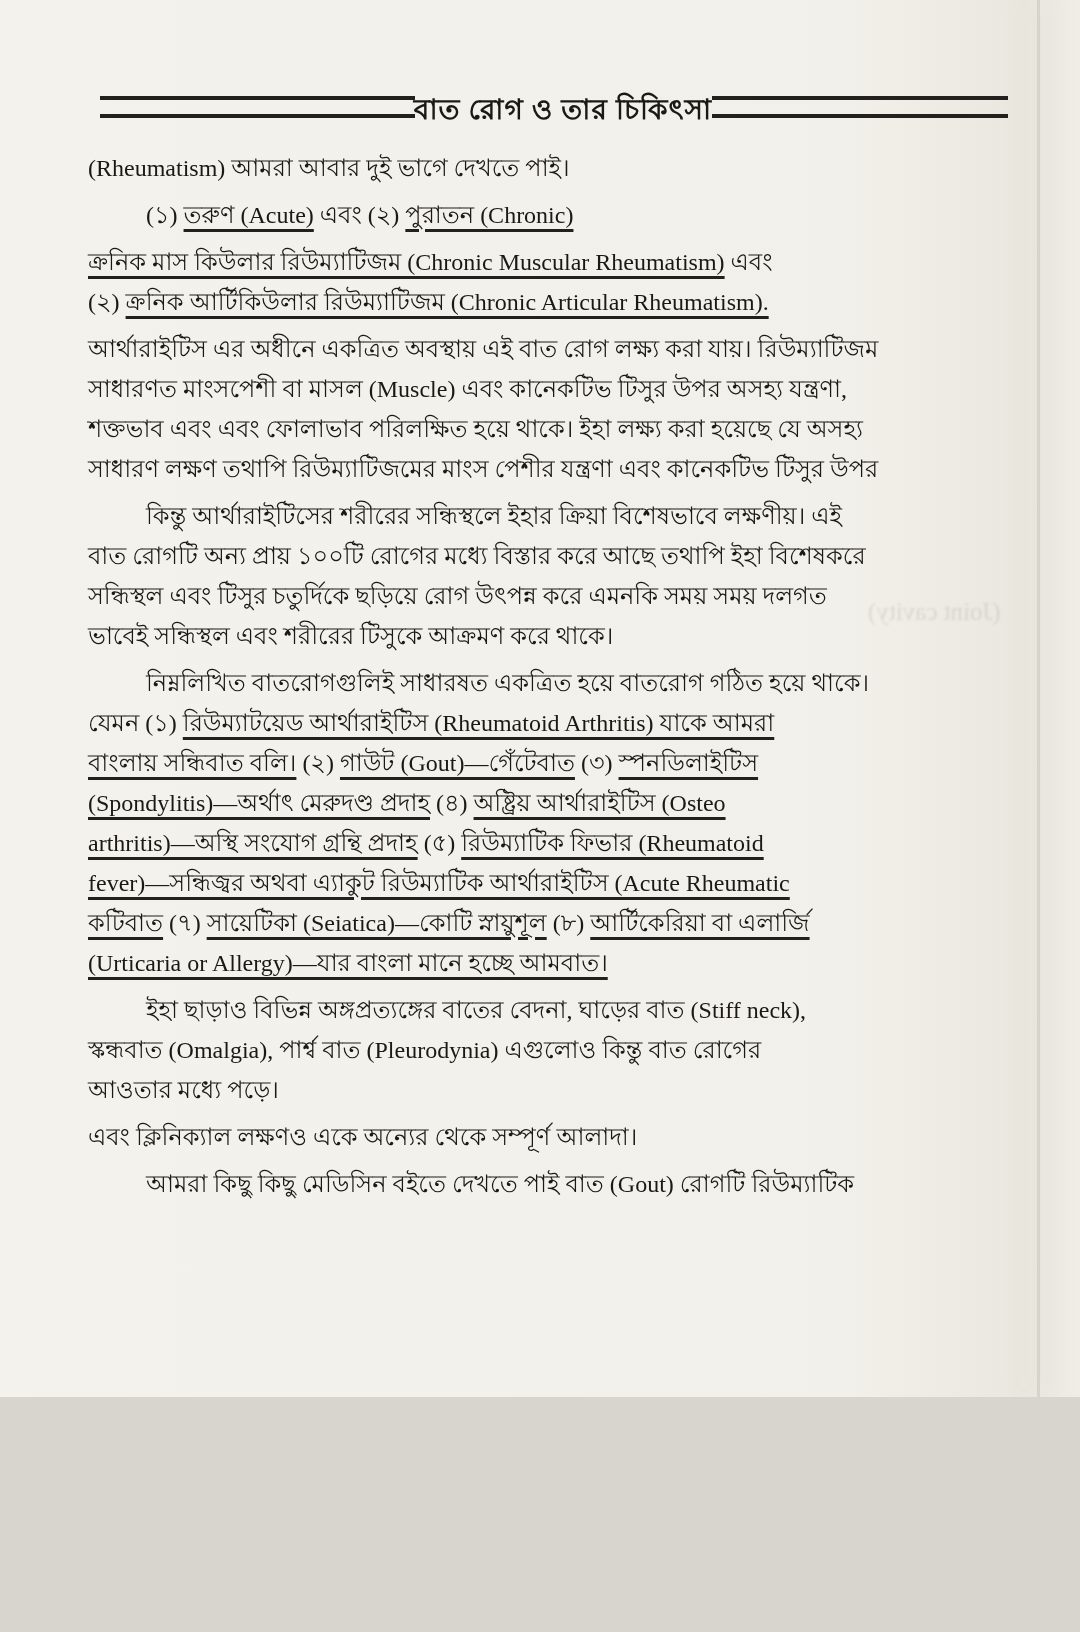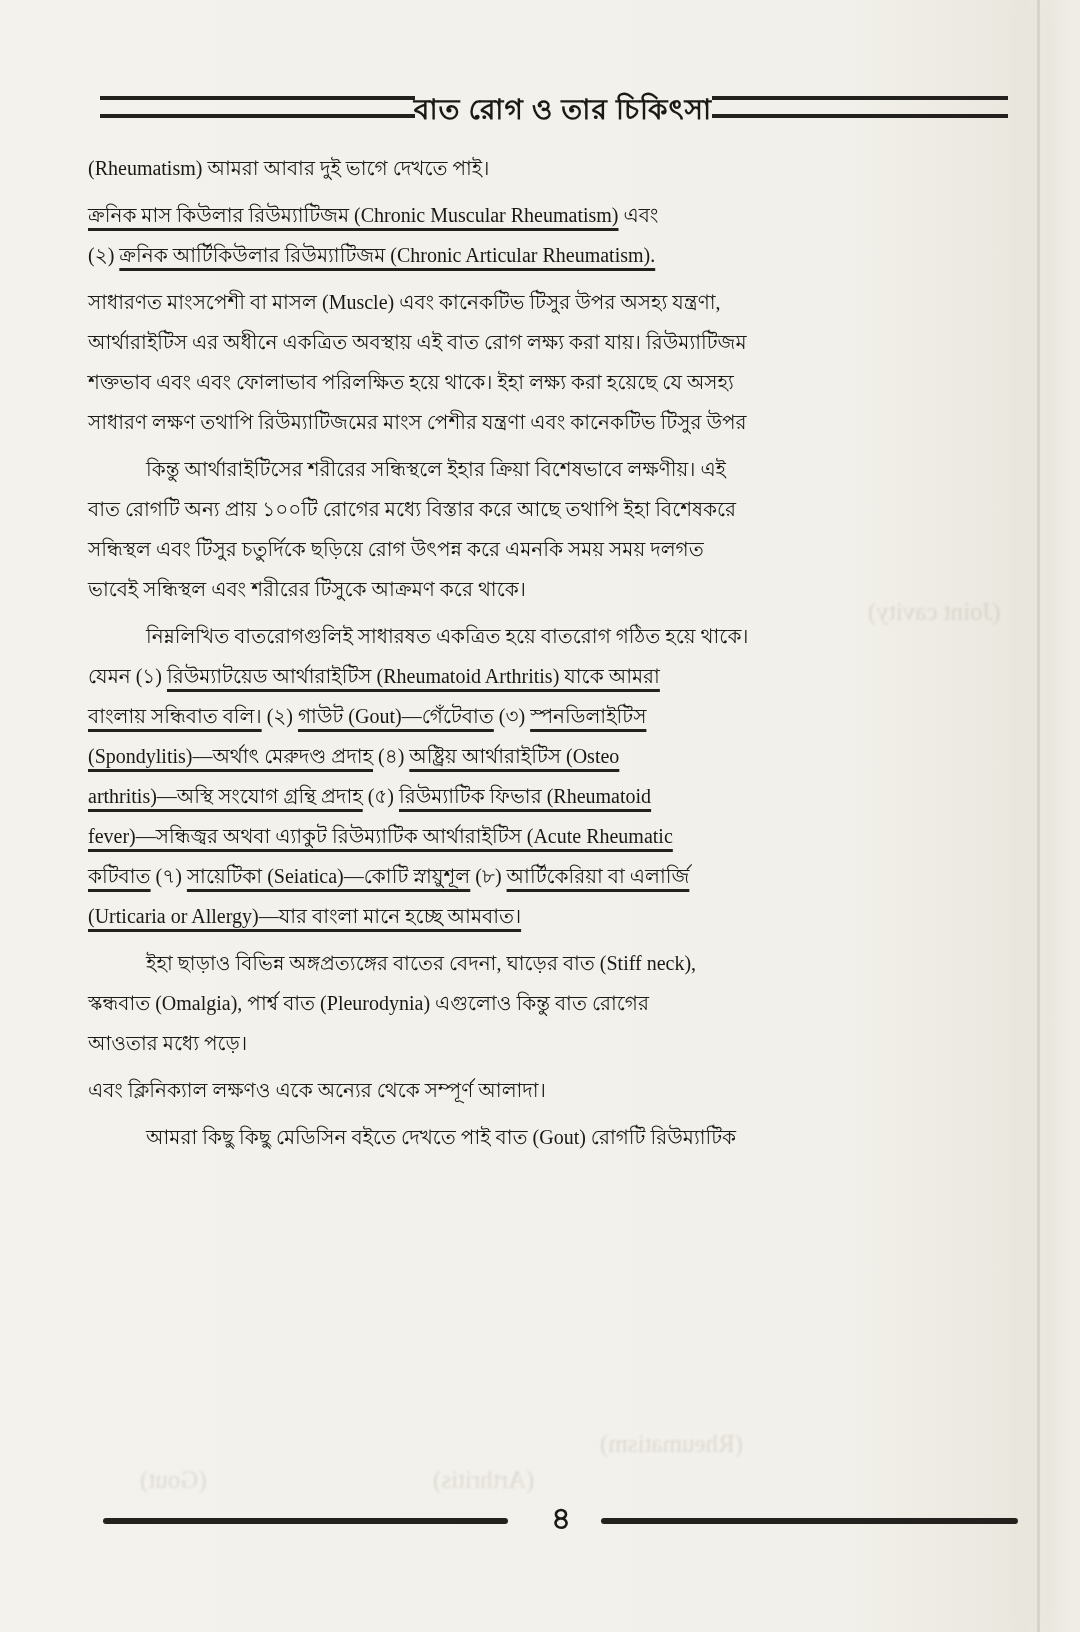"বাত রোগ ও তার চিকিৎসা" .page { height: 1632px -> 1397px }
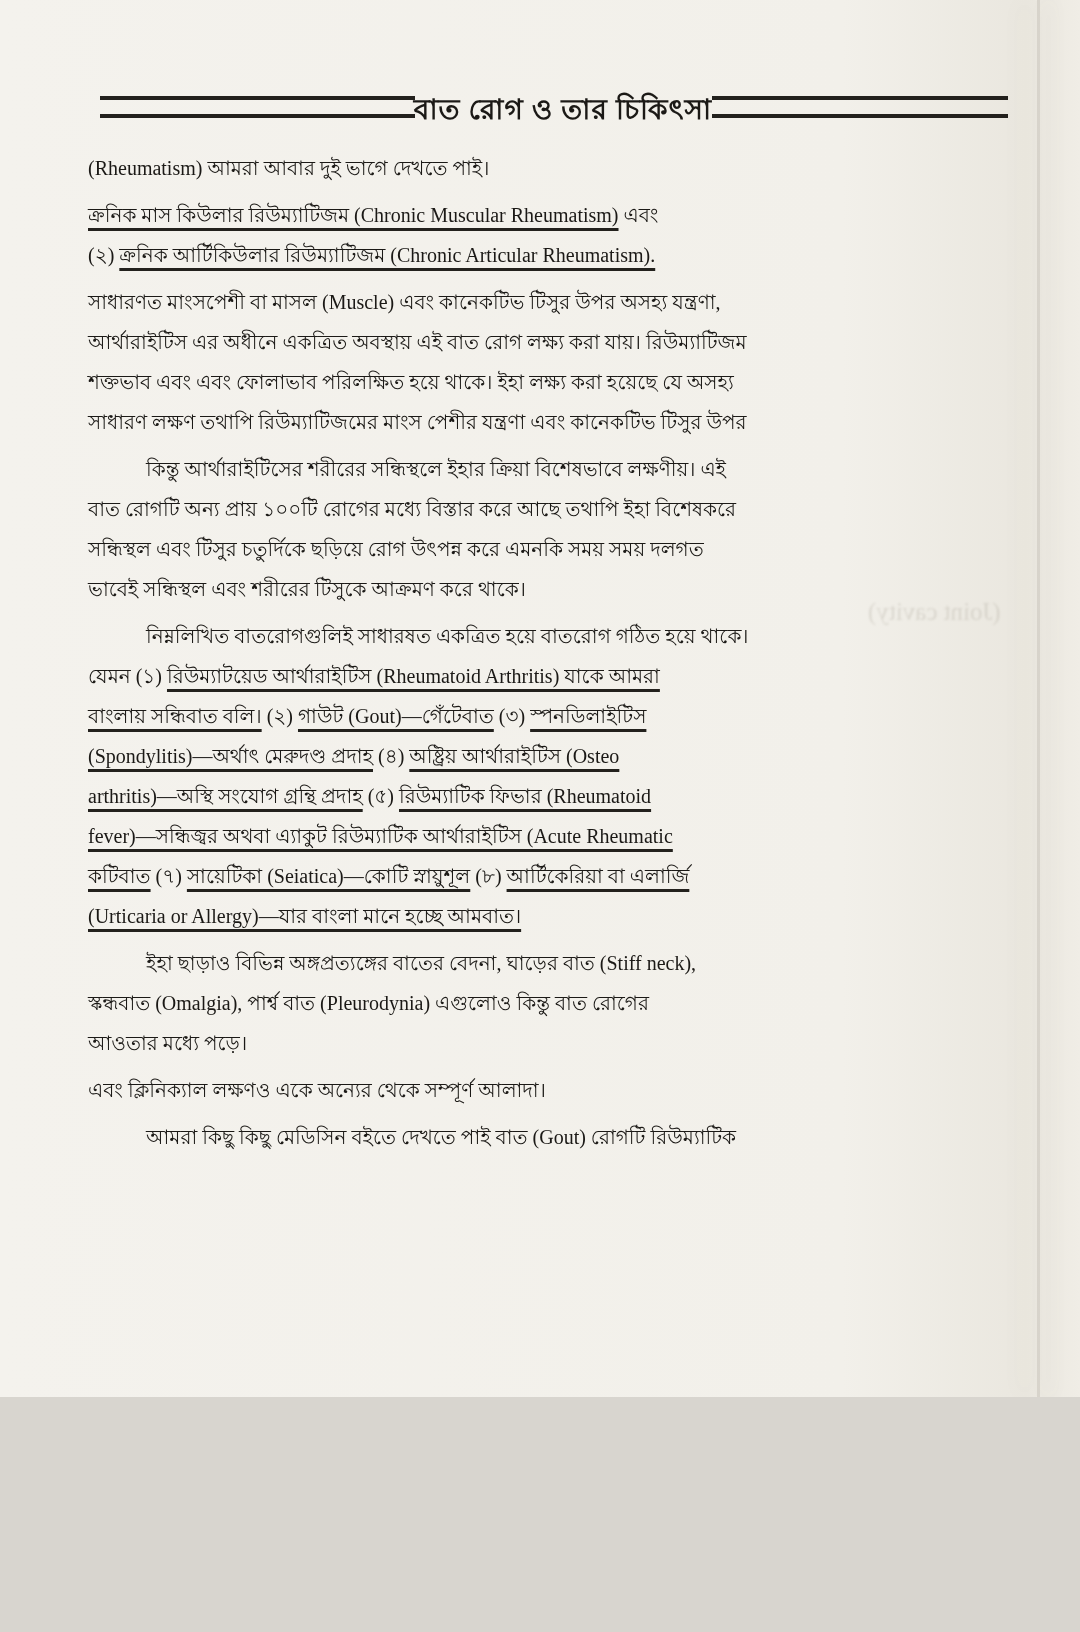"(Rheumatism) আমরা আবার দুই ভাগে" .body-text { font-size: 20px -> 24px }
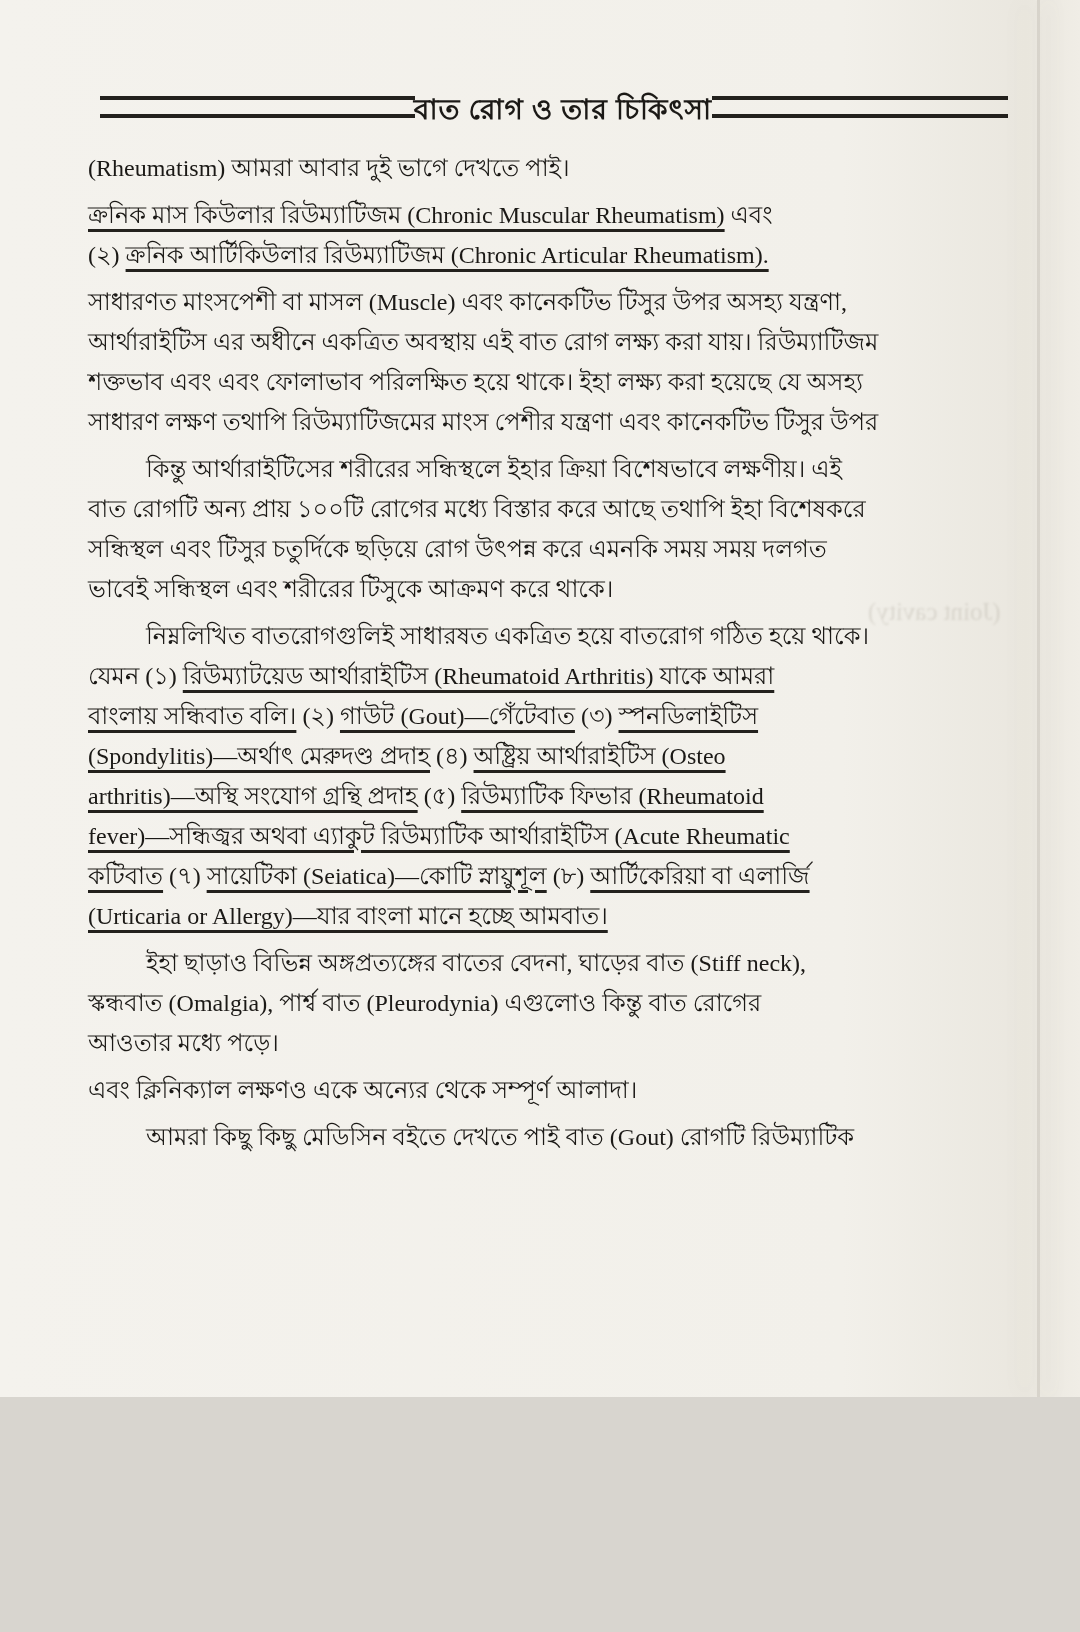"(১) তরুণ (Acute) এবং (২)" div.para { html: none -> <div> <div><span>(১) </span><span>তরুণ (Acute)</span><span> এবং (২) </span><span>পুরাতন (Chronic)</span></div> </div> }
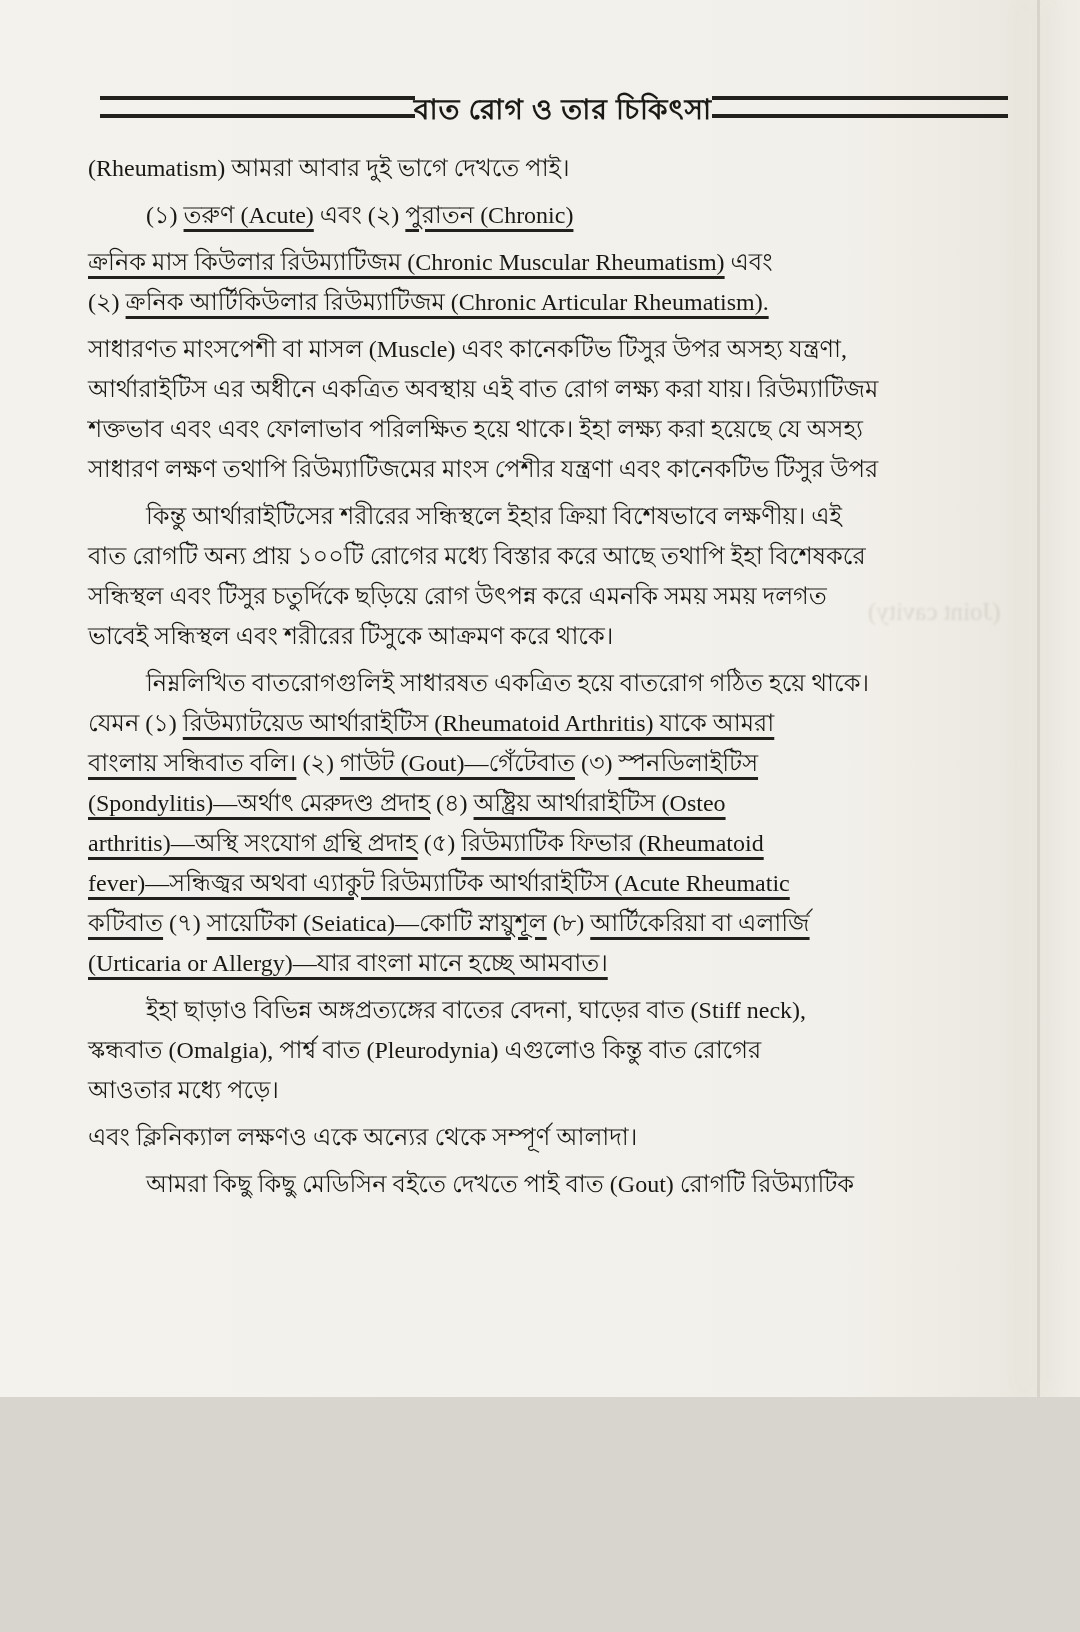"সাধারণত মাংসপেশী বা মাসল (Muscle)" div.line { order: before "আর্থারাইটিস এর অধীনে একত্রিত অবস্থায়" -> after "আর্থারাইটিস এর অধীনে একত্রিত অবস্থায়" }
